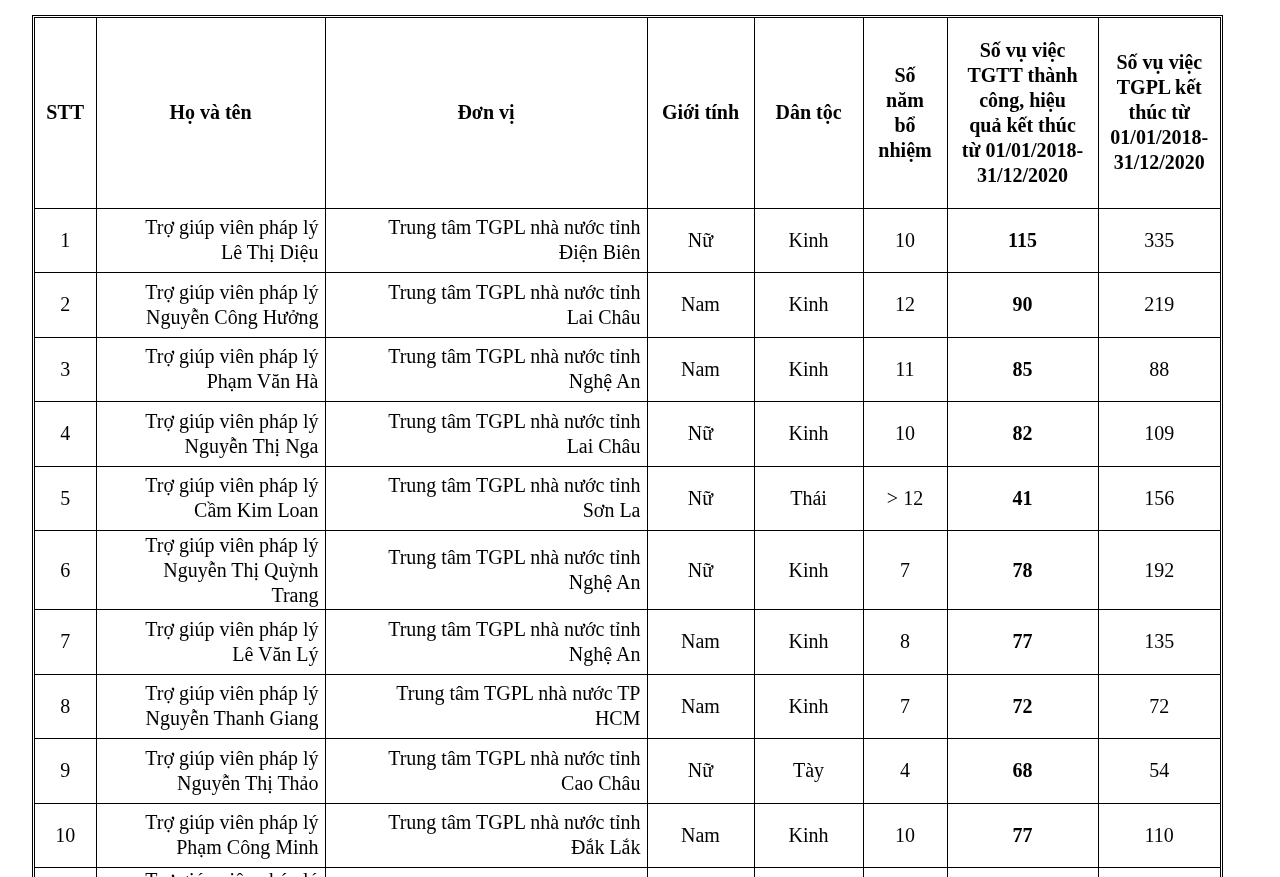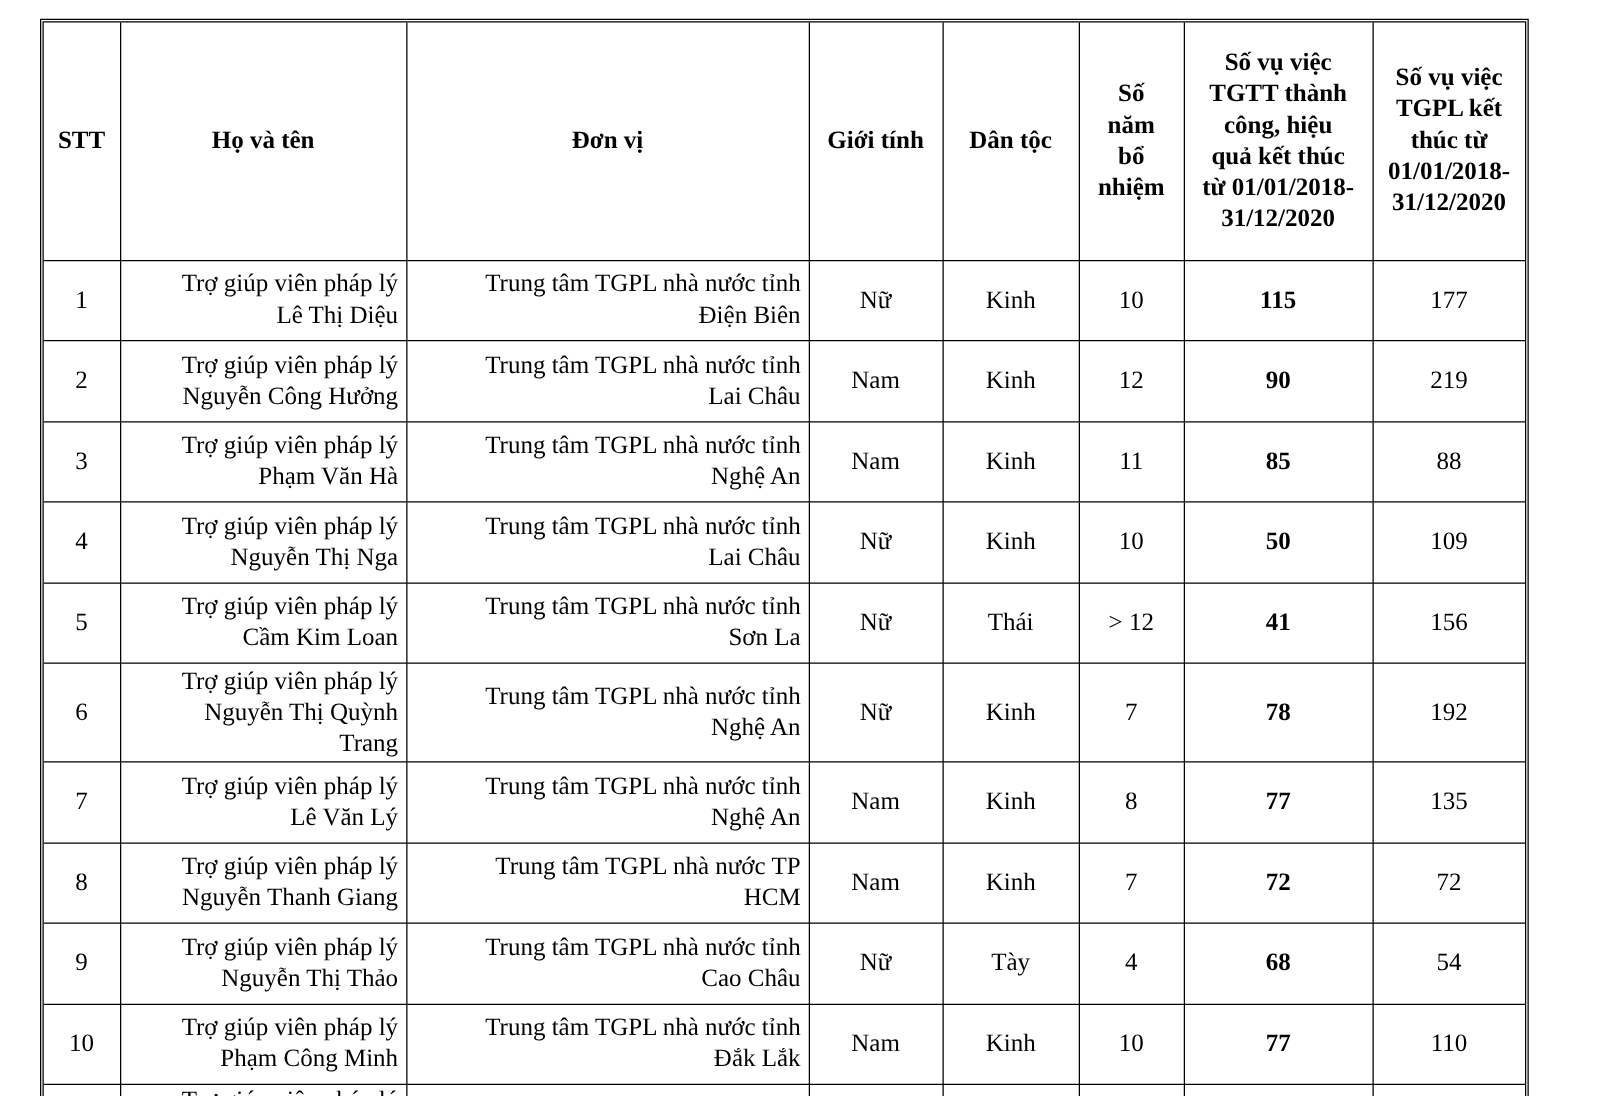"177" td.c { text: 177 -> 335 }
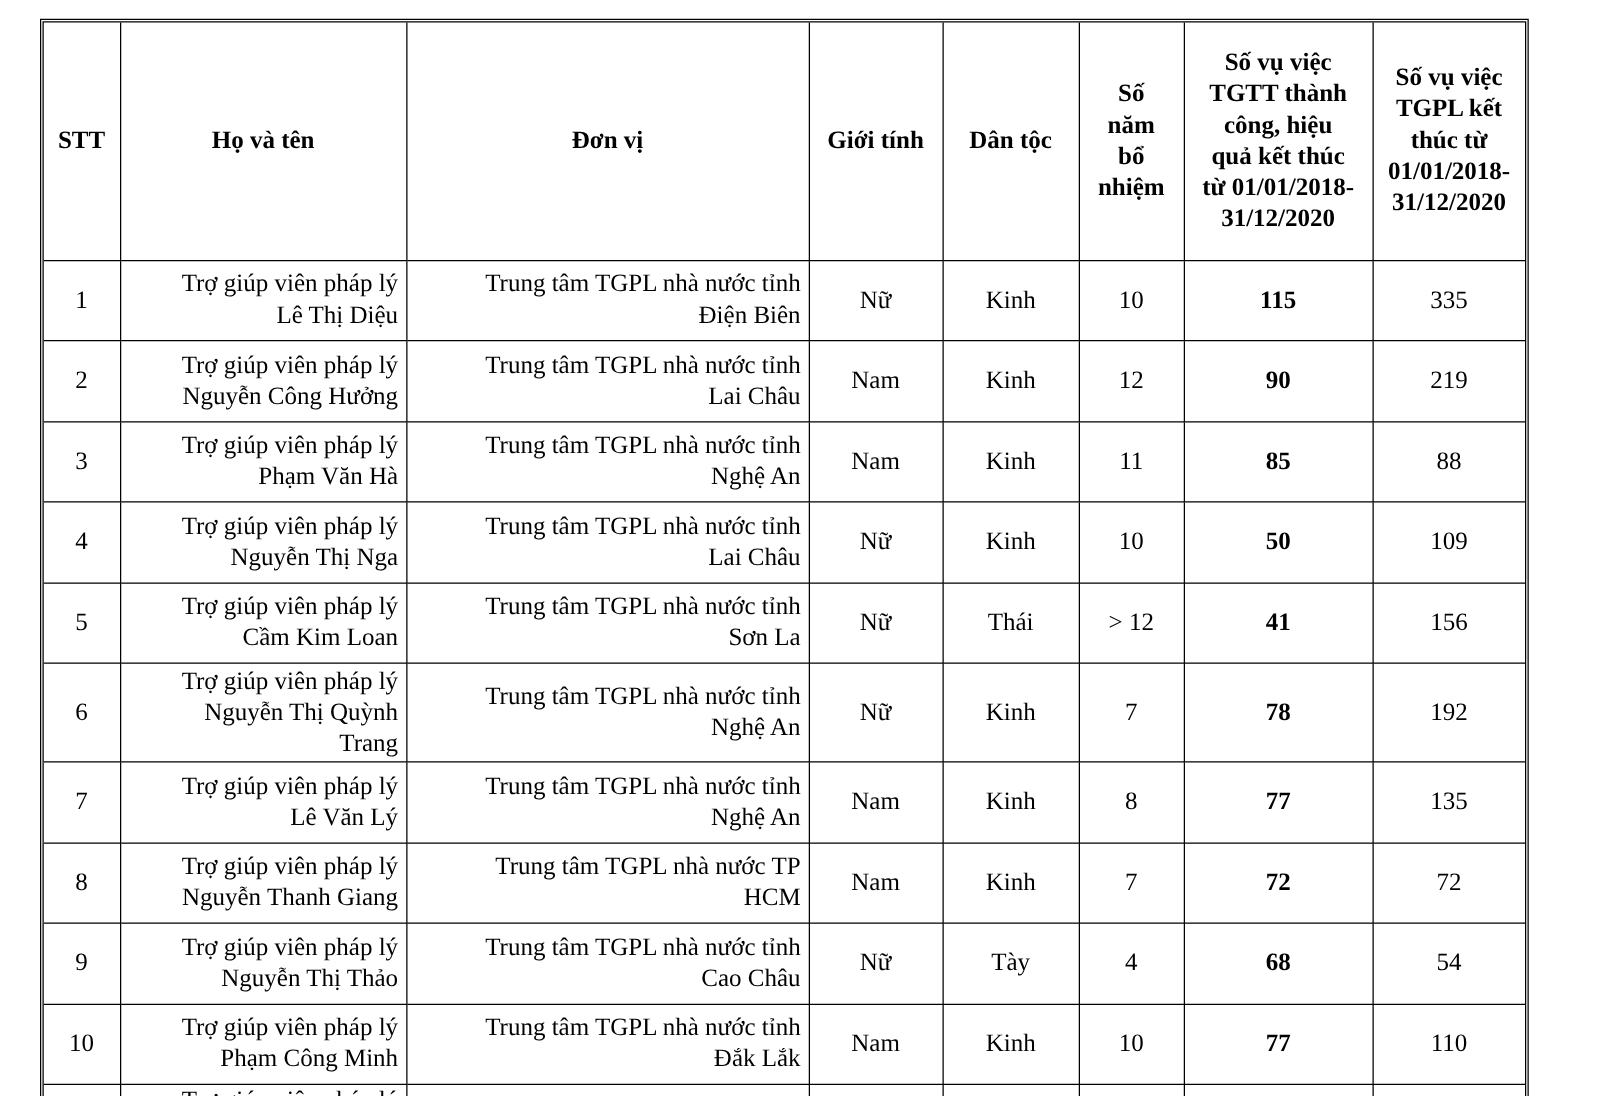"50" td.c { text: 50 -> 82 }
